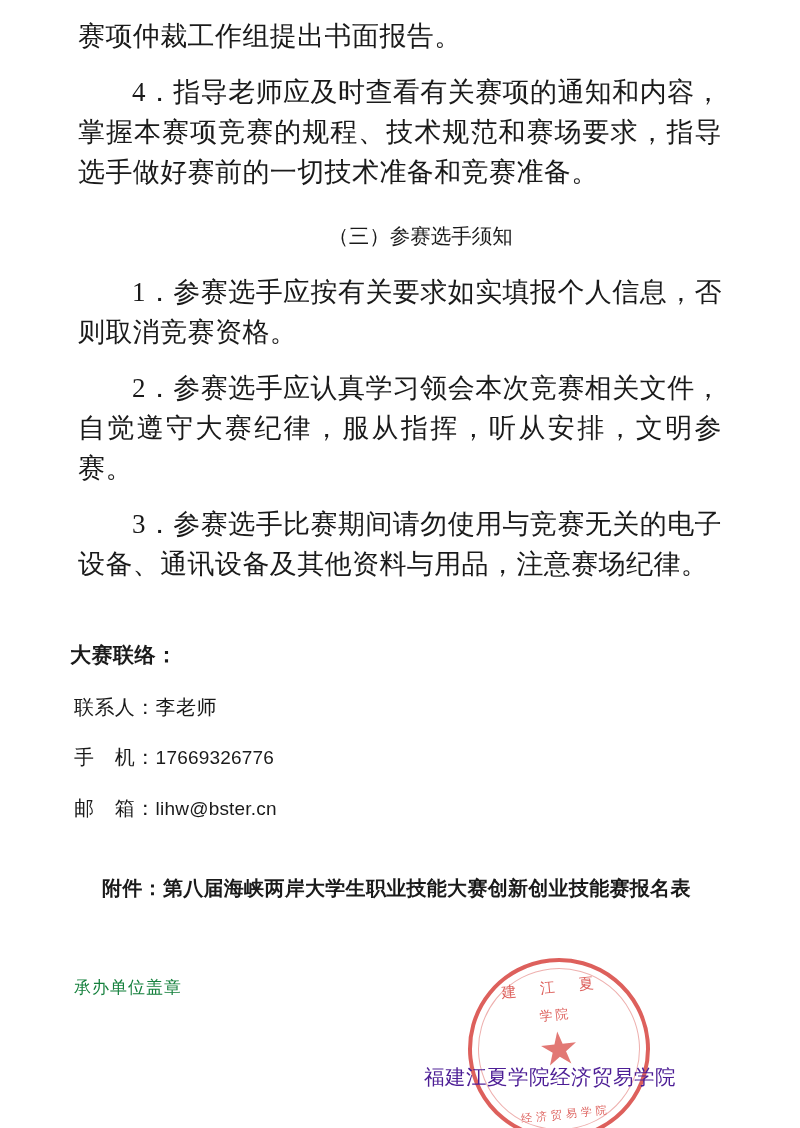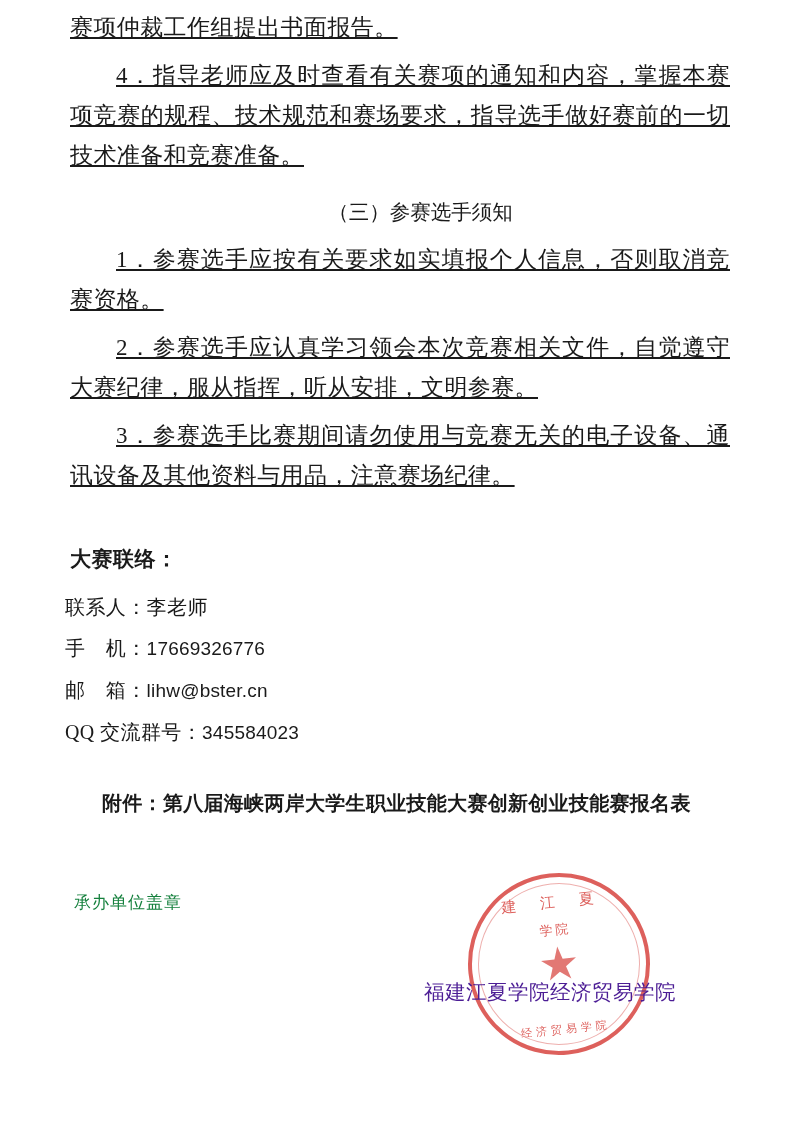"赛项仲裁工作组提出书面报告。" .para { font-size: 23px -> 27px; margin: 8px -> 16px; text-decoration: underline -> none }
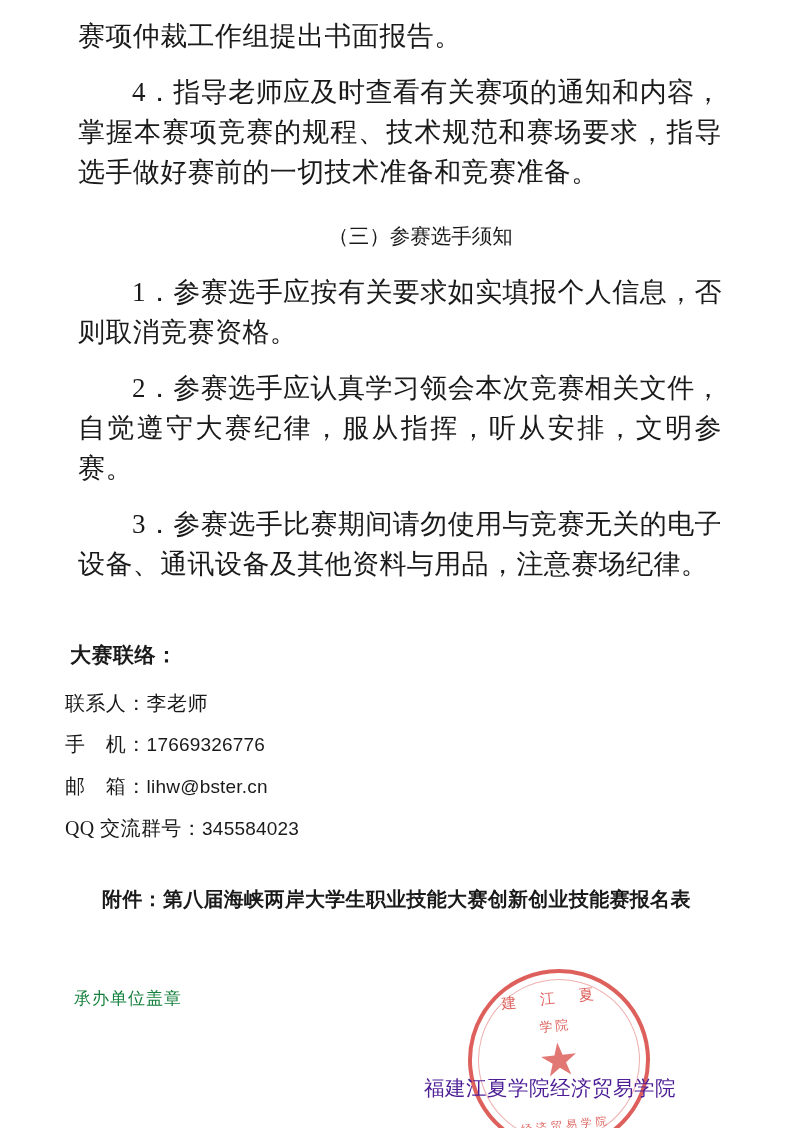"联系人：李老师" .contact-line { margin: 3px -> 12px }
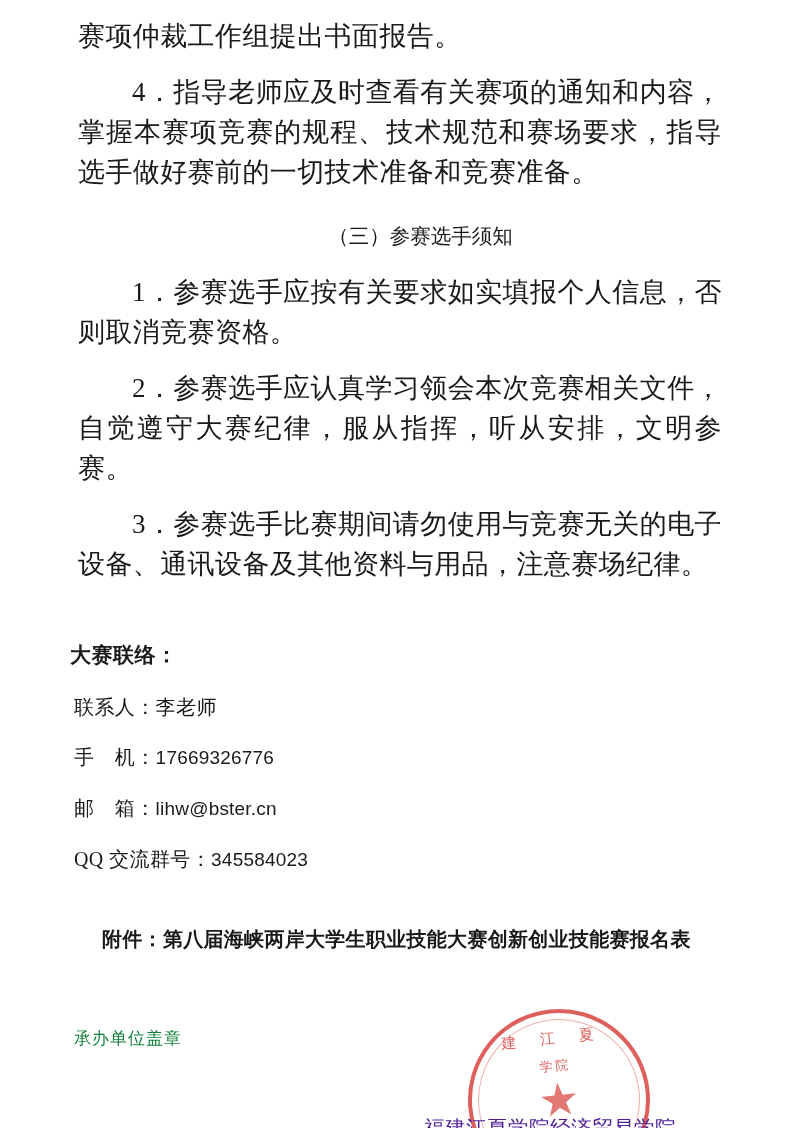"QQ 交流群号：345584023" p.contact-line { html: <p> <span>QQ 交流群号：</span><span>345584023</span> </p> -> none }
